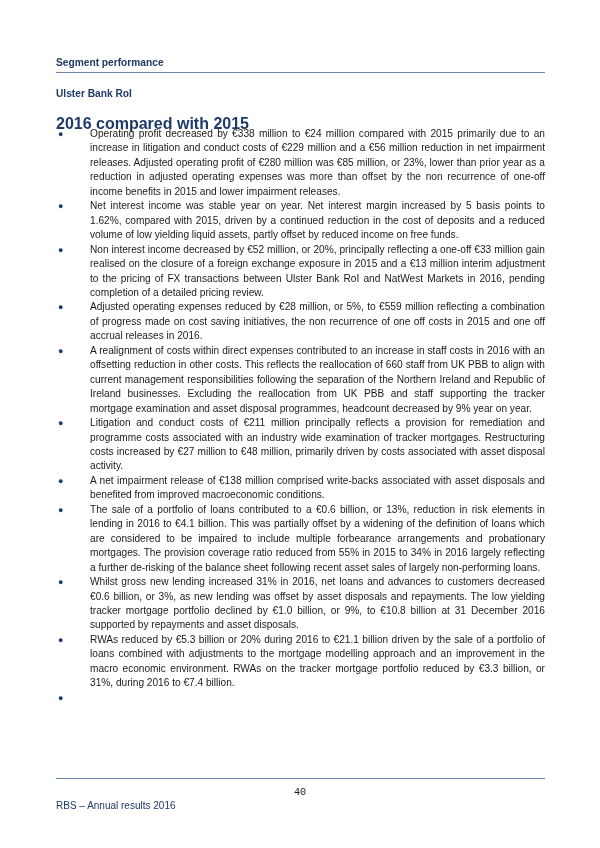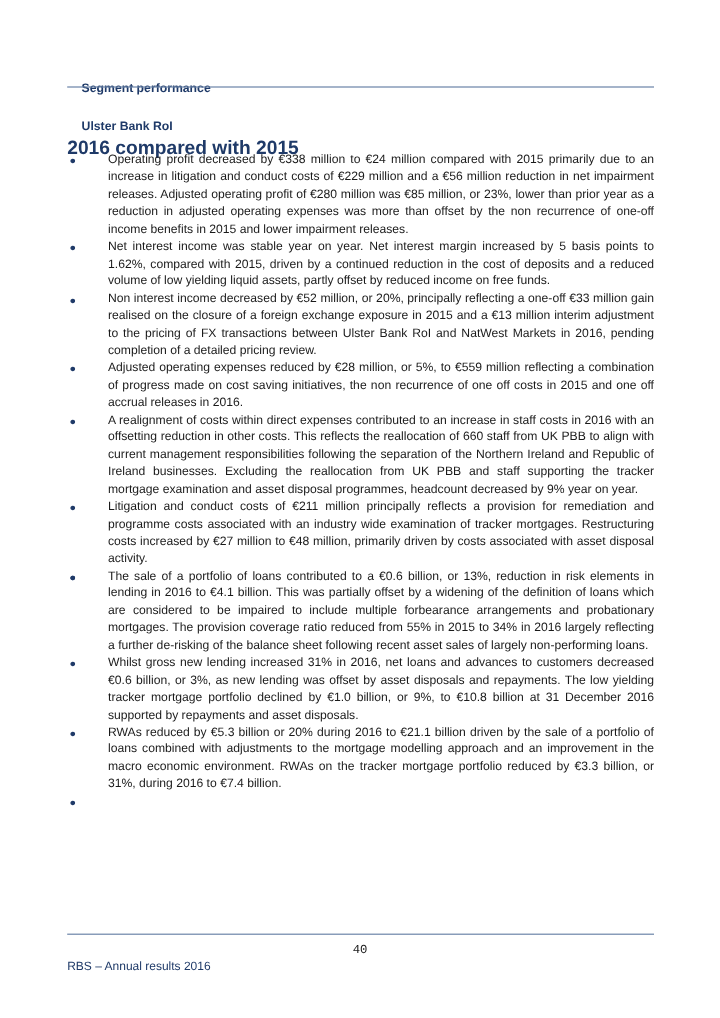"Segment performance" .section-title { margin: 12px -> 0 }
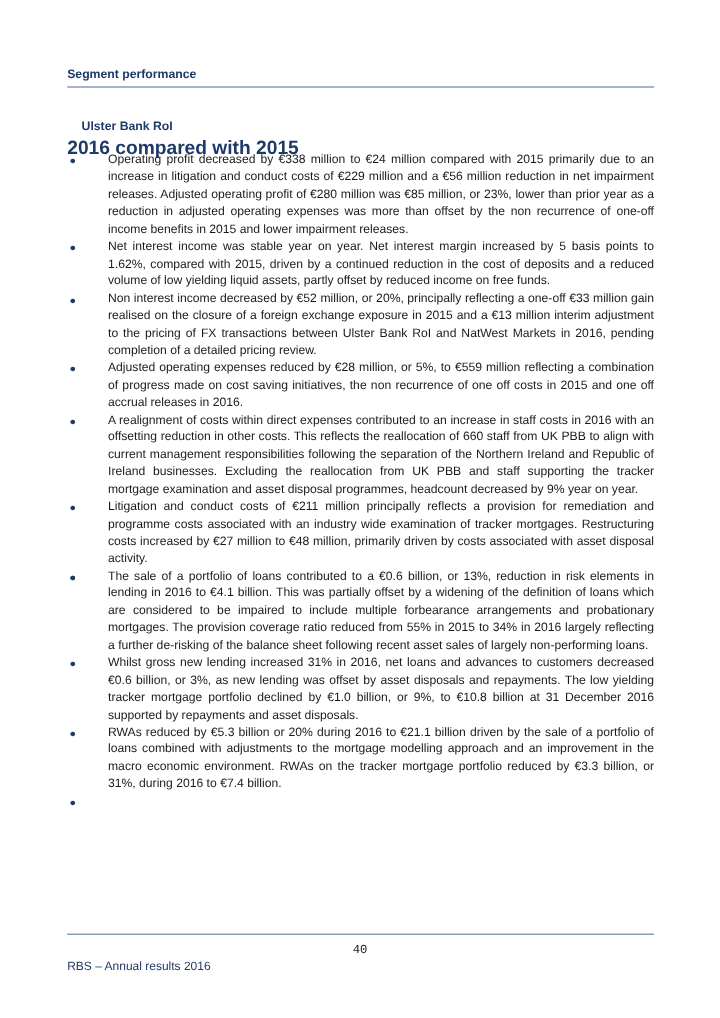"Ulster Bank RoI" .subhead { margin: 12px -> 0 }
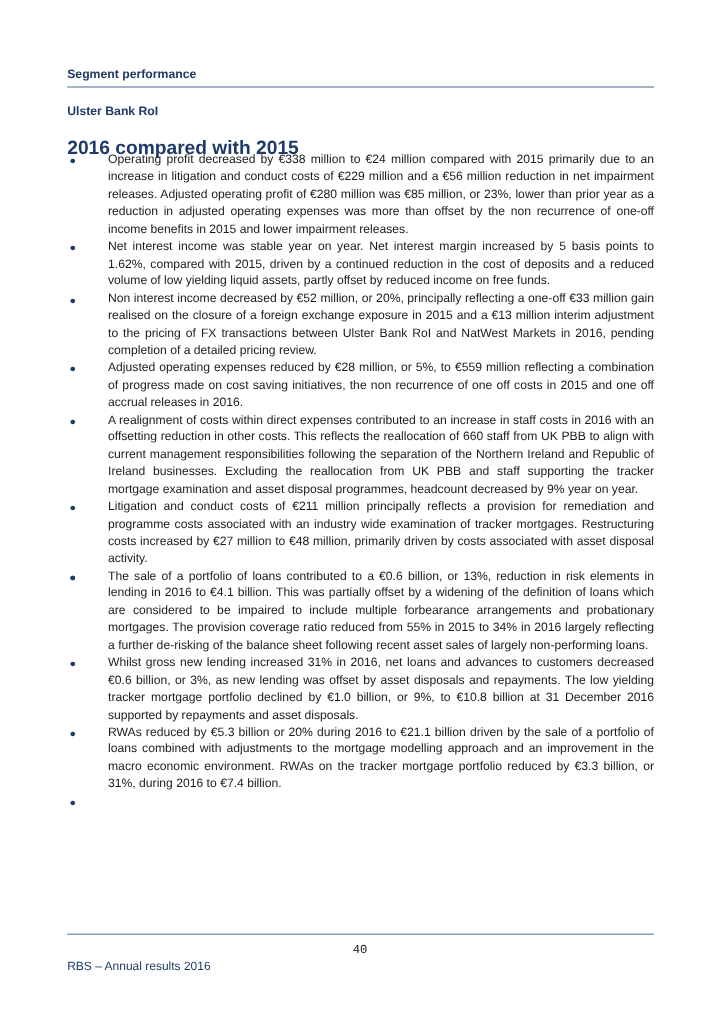"A net impairment release of" span { html: none -> <span>A net impairment release of €138 million comprised write-backs associated with asset disposals and benefited from improved macroeconomic conditions.</span> }
